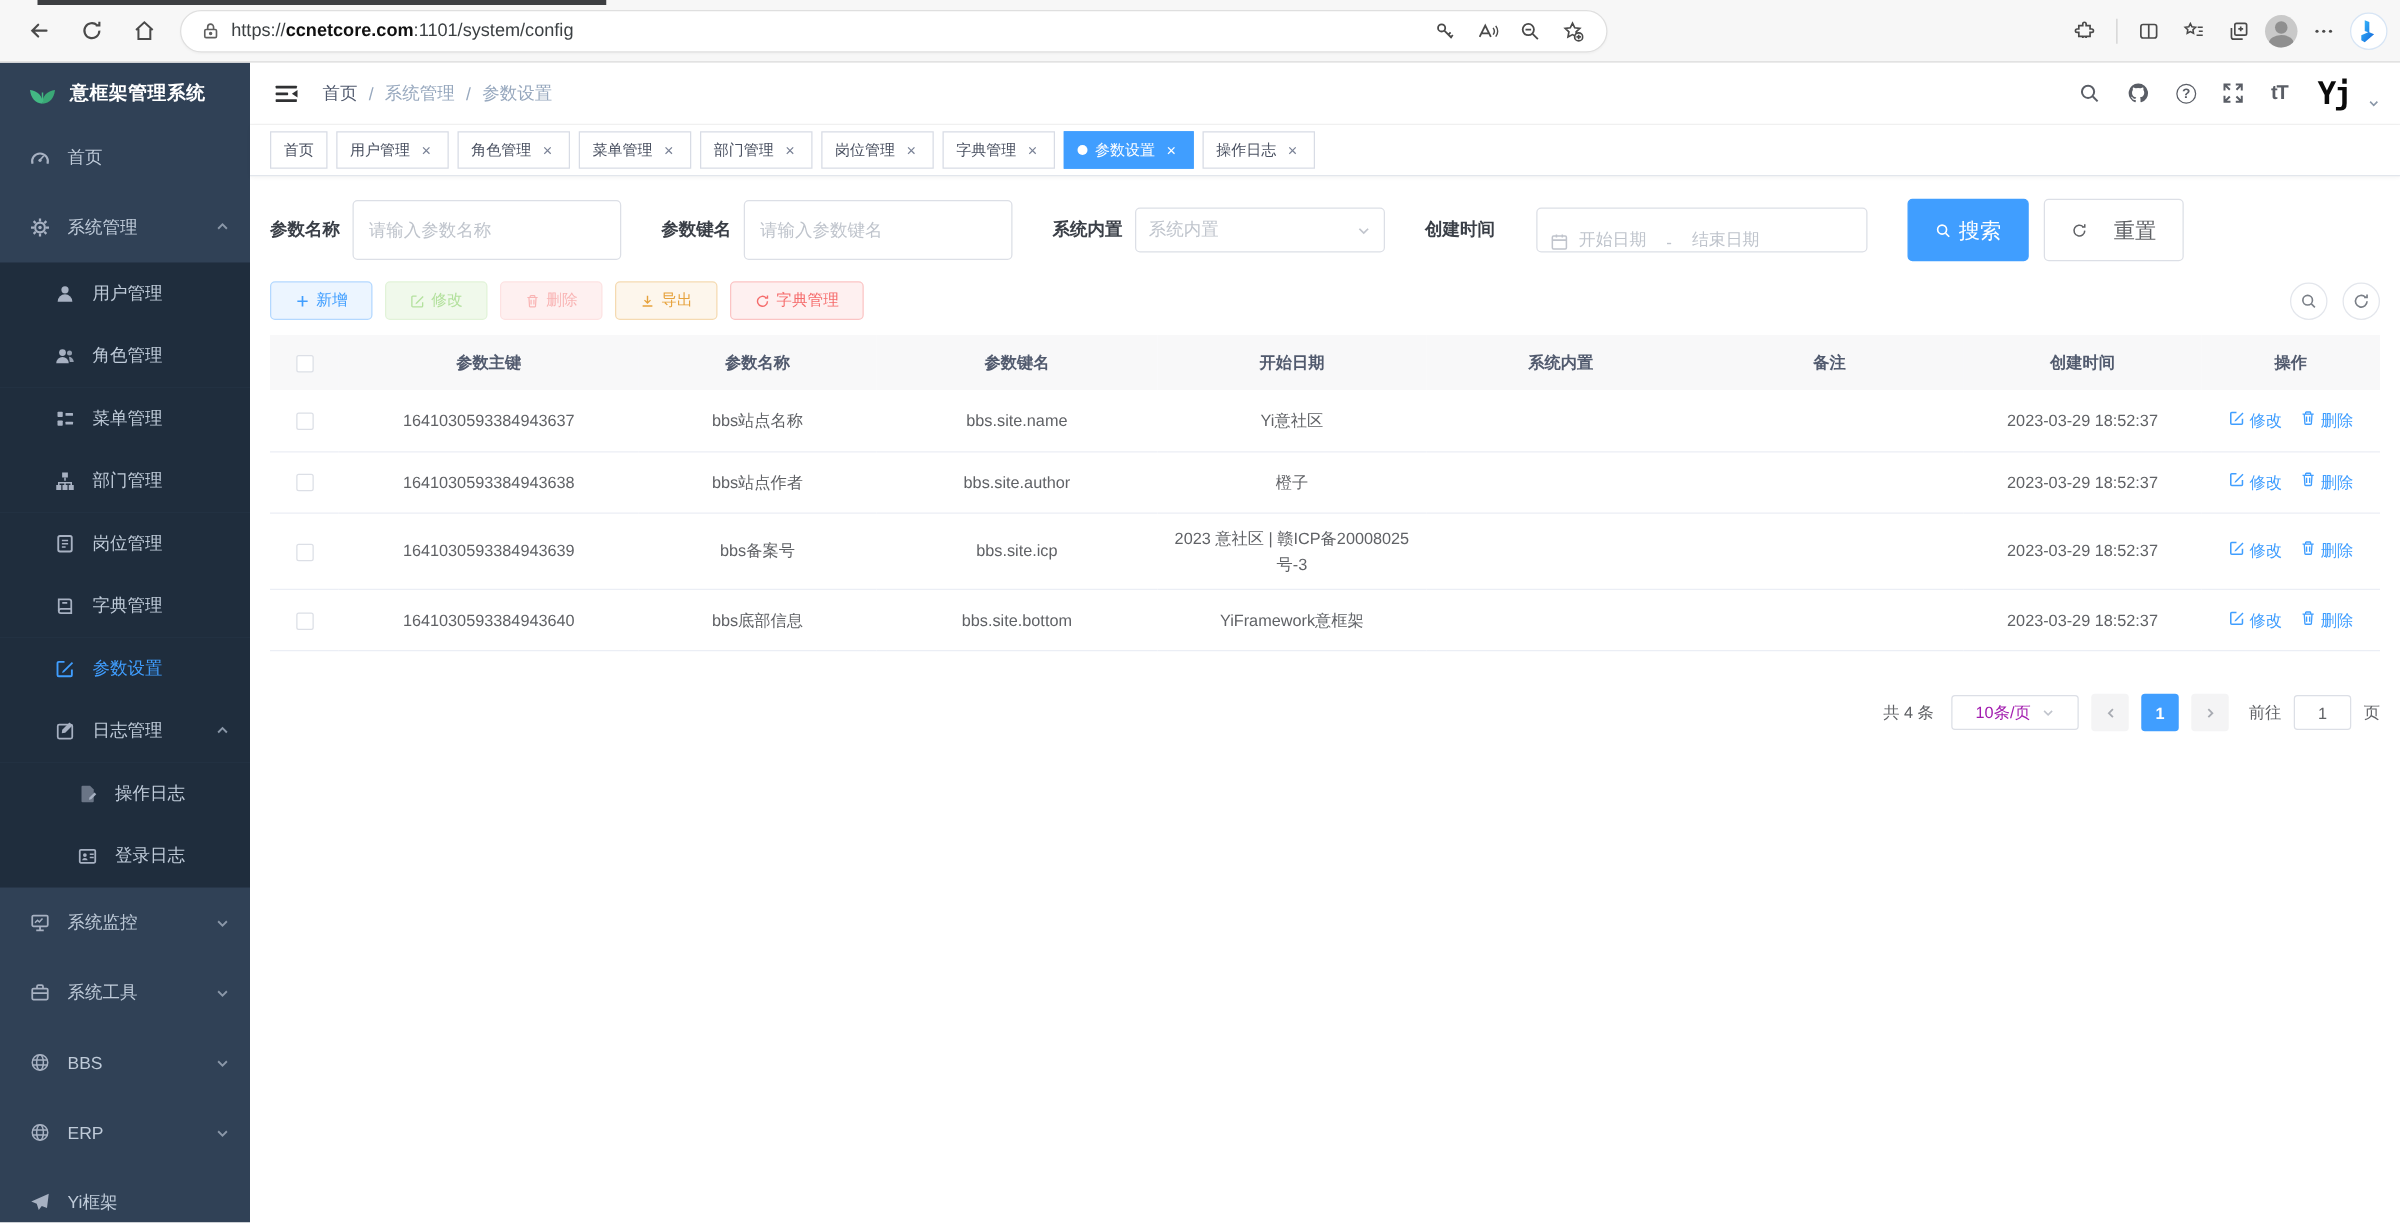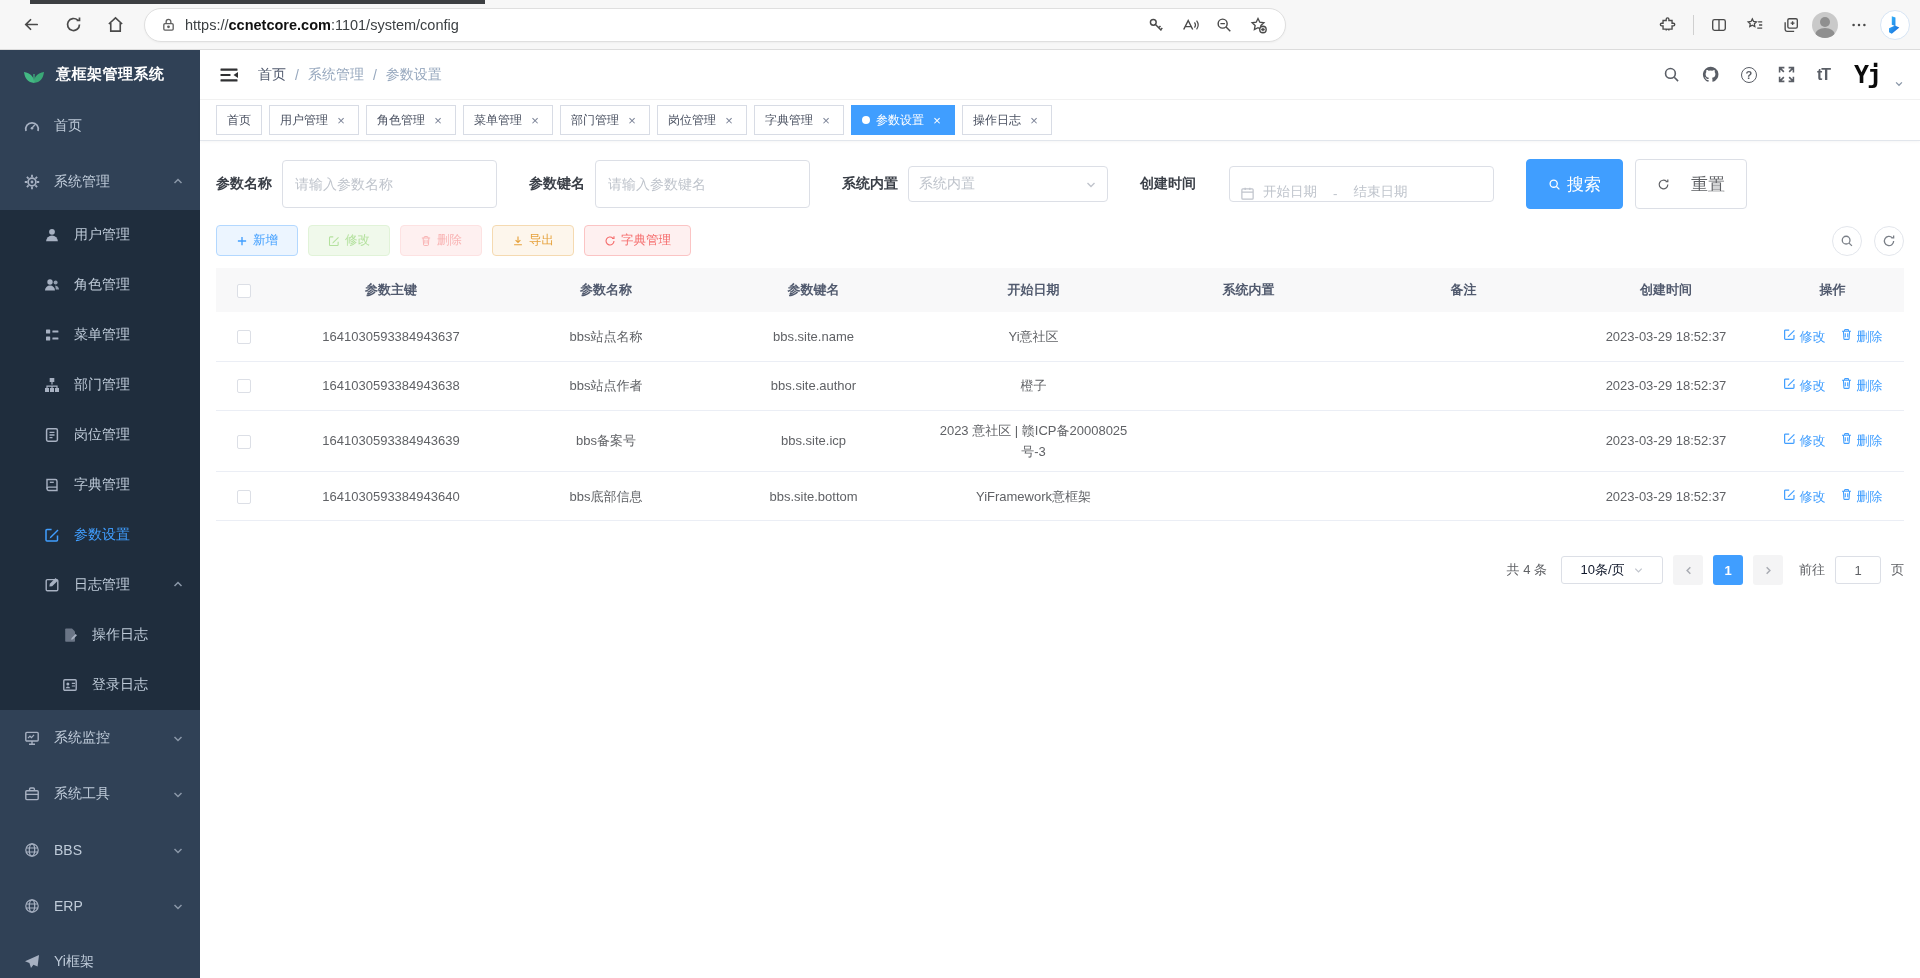"10条/页" .pg-size { color: #0f172a -> #a21caf }
